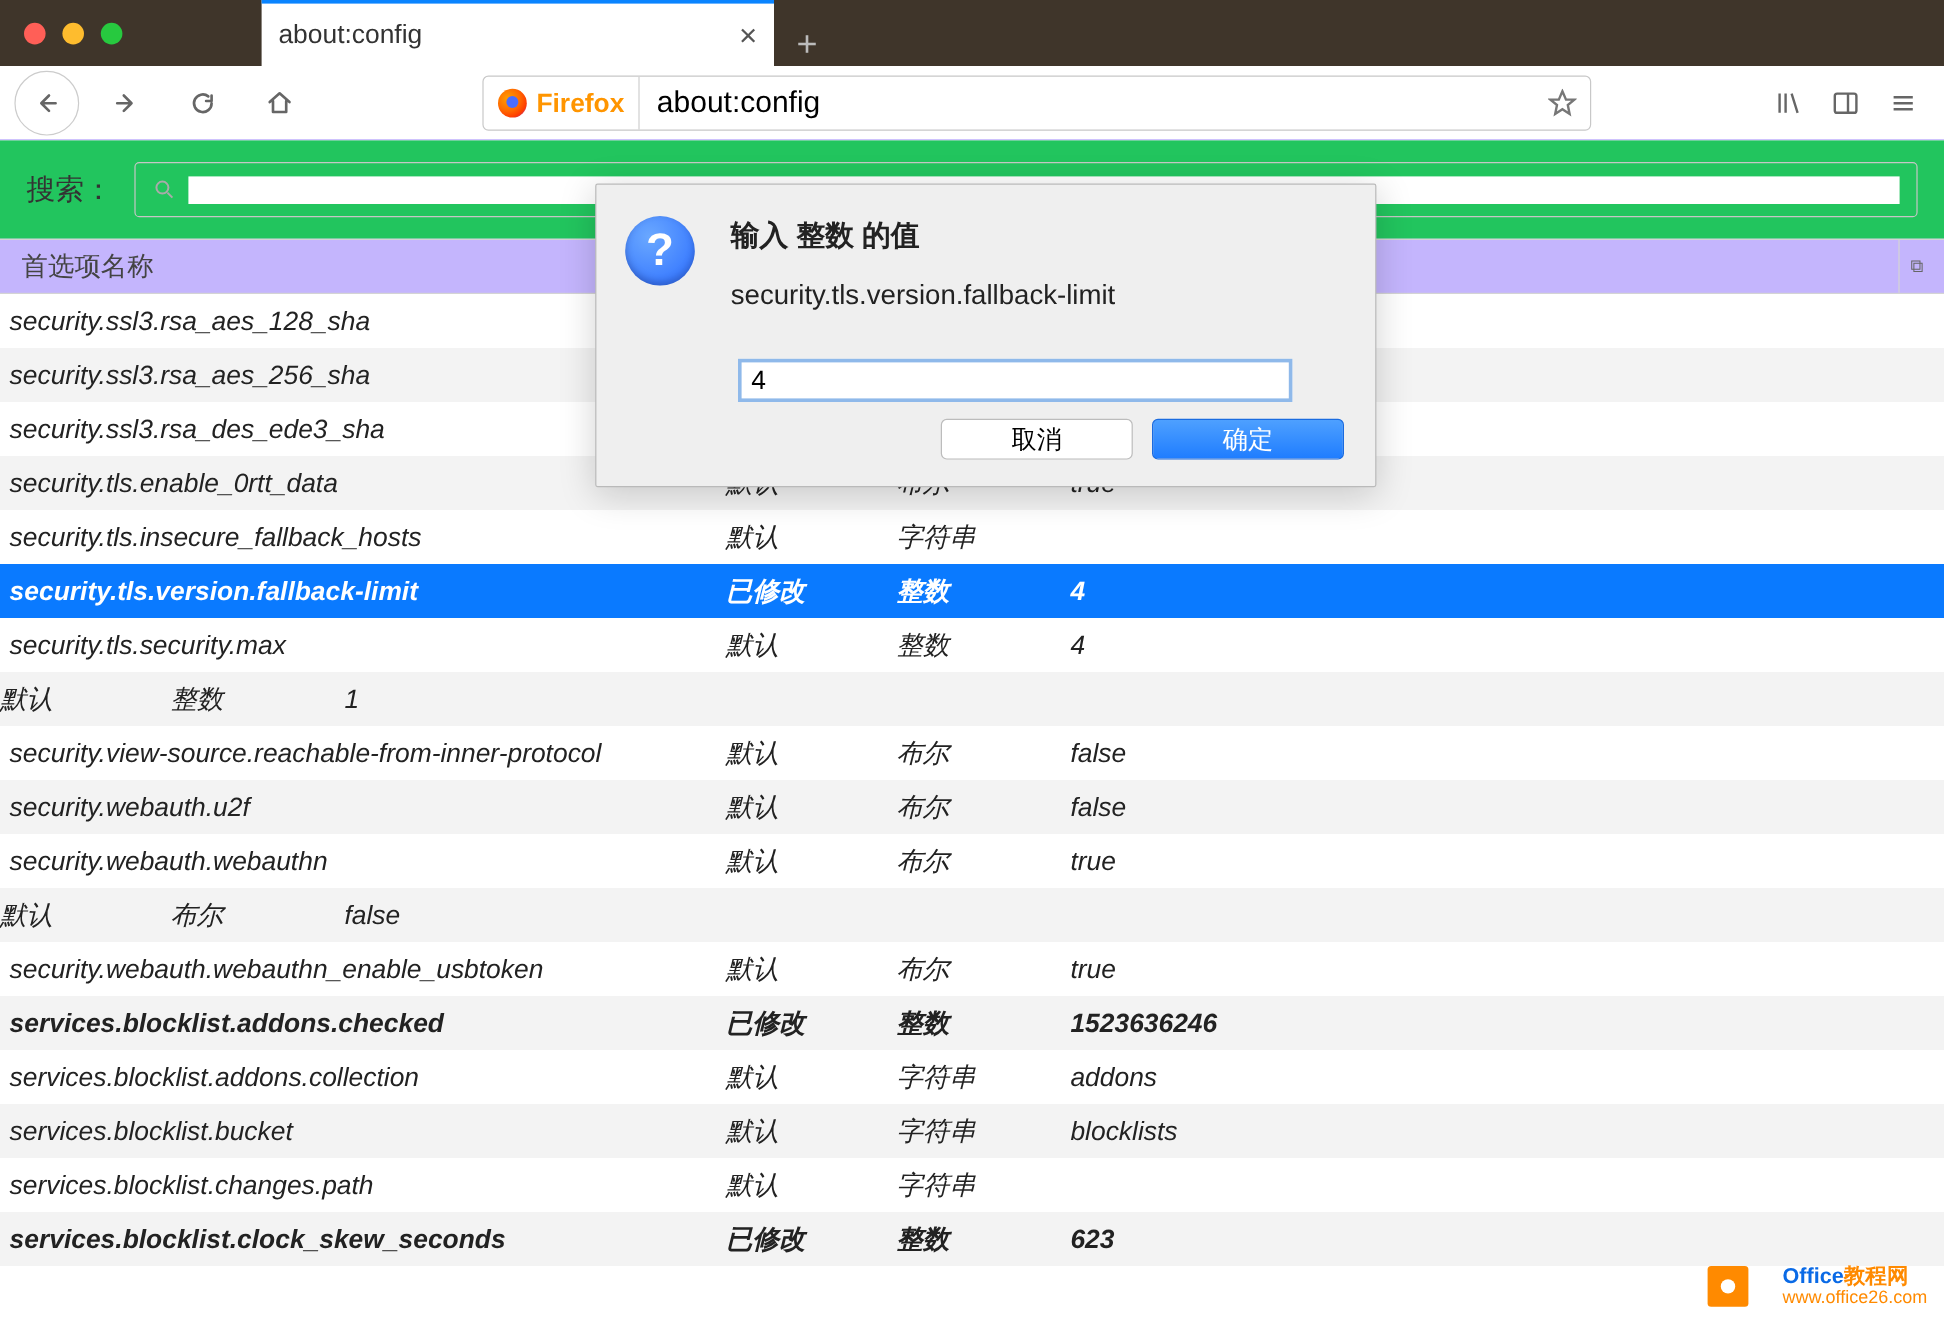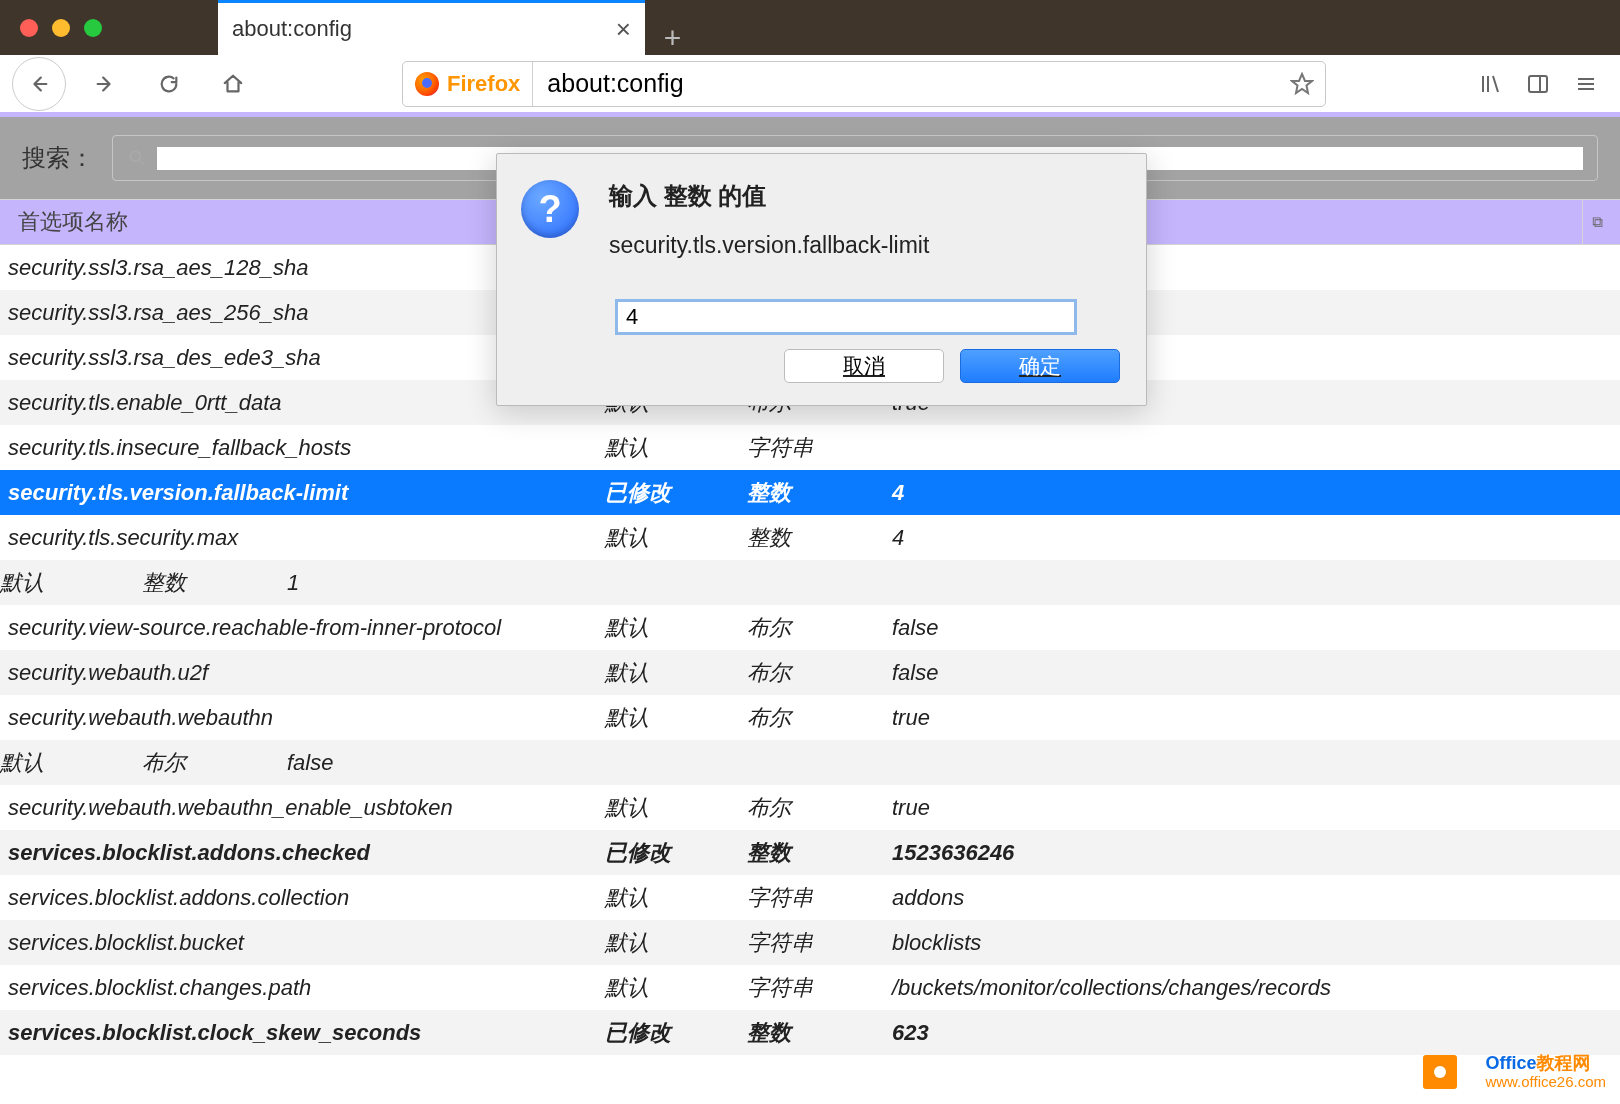"Firefox" .toolbar { border-bottom: 5px solid #c4b5fd -> 1px solid #c4b5fd }
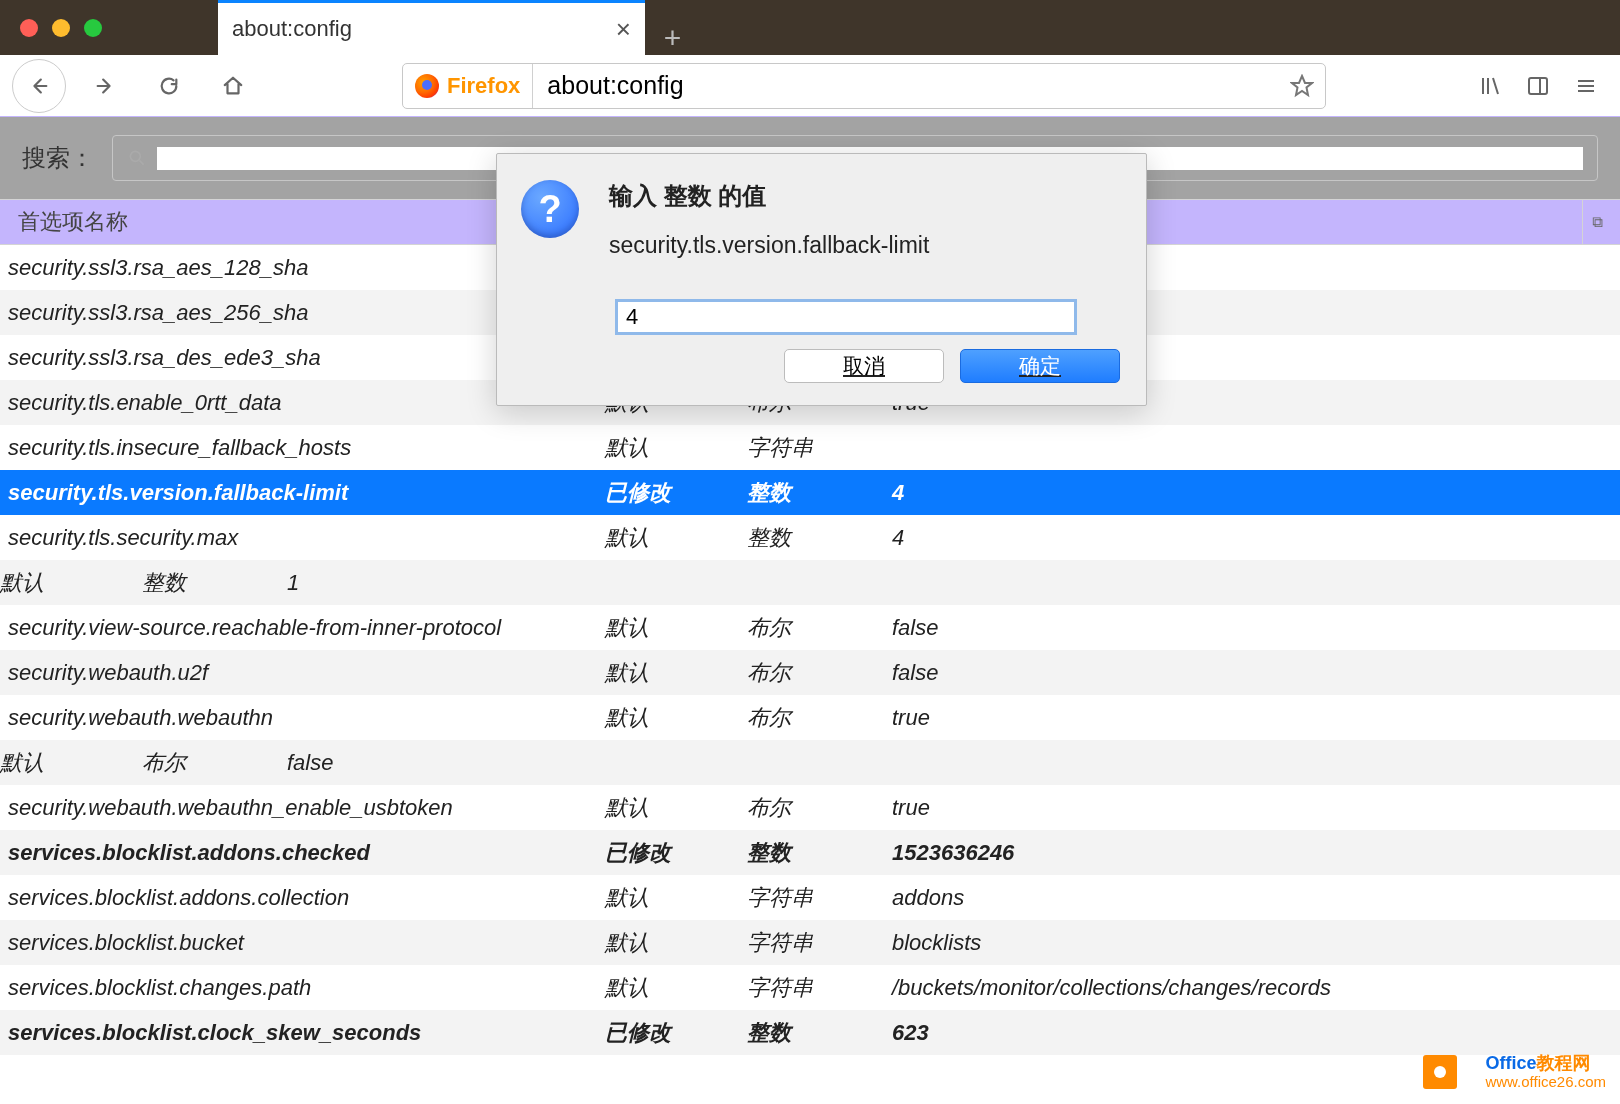"搜索：" .searchrow { background: #a3a3a3 -> #22c55e }
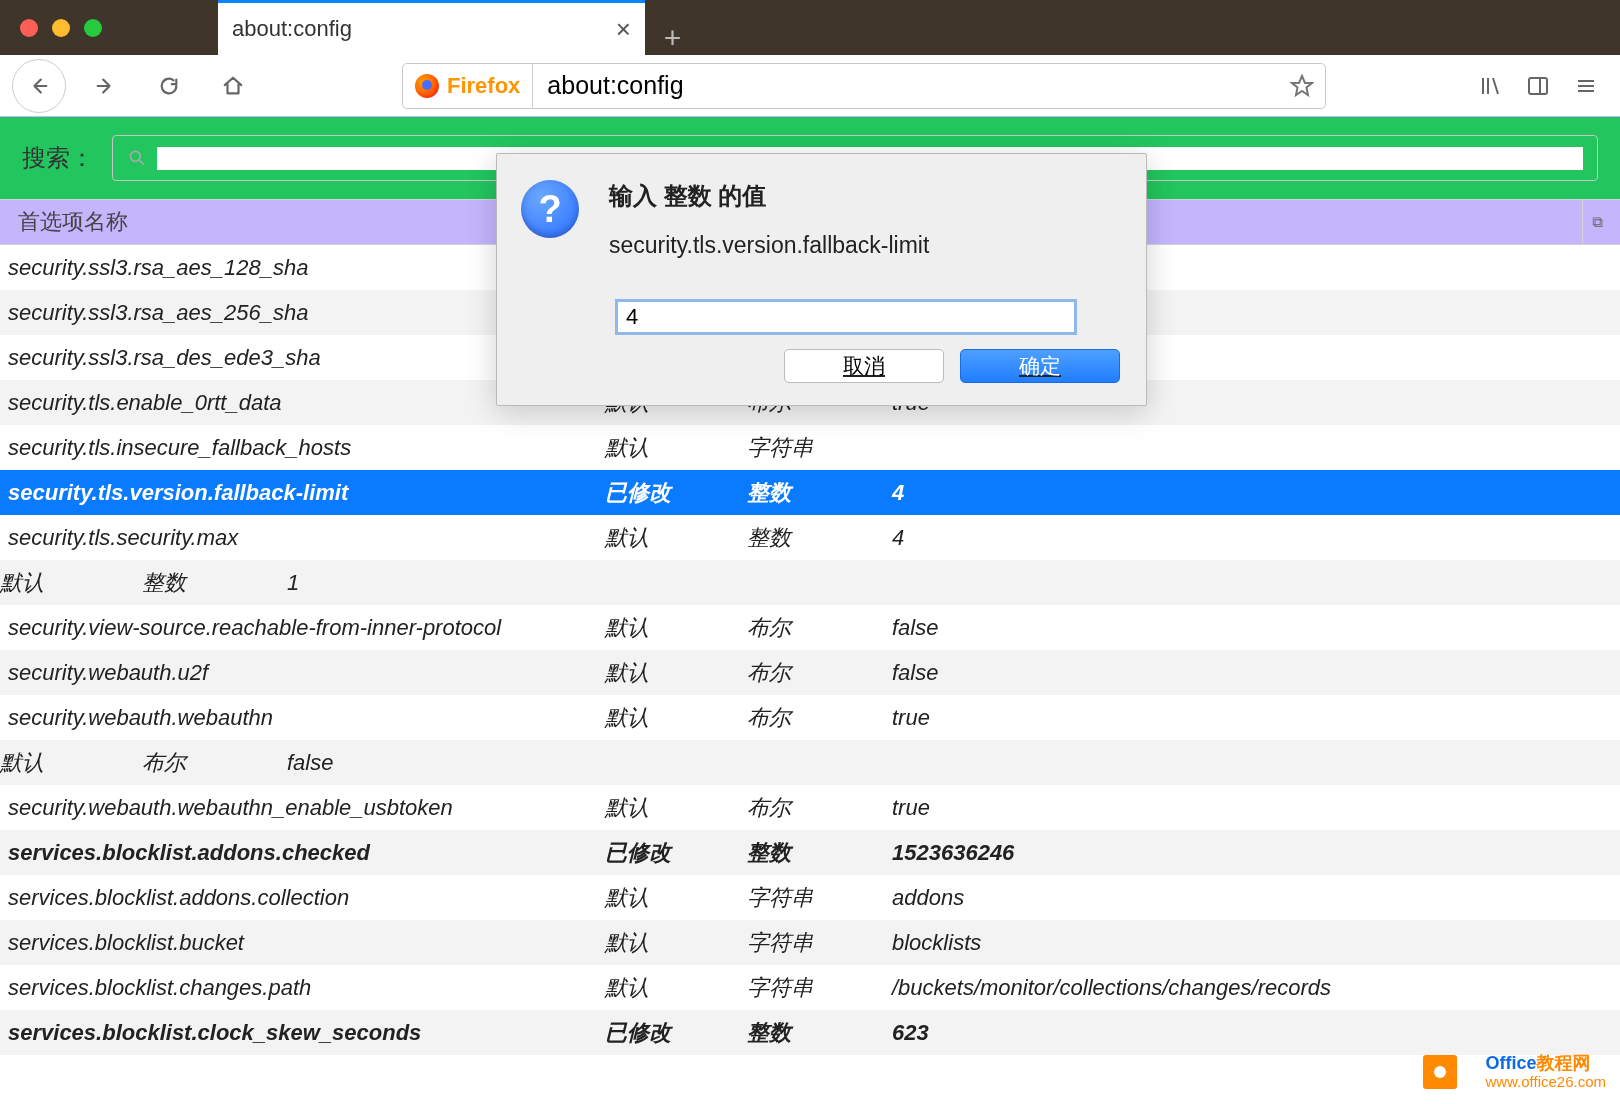"取消" .dlg-buttons { text-decoration: underline -> none }
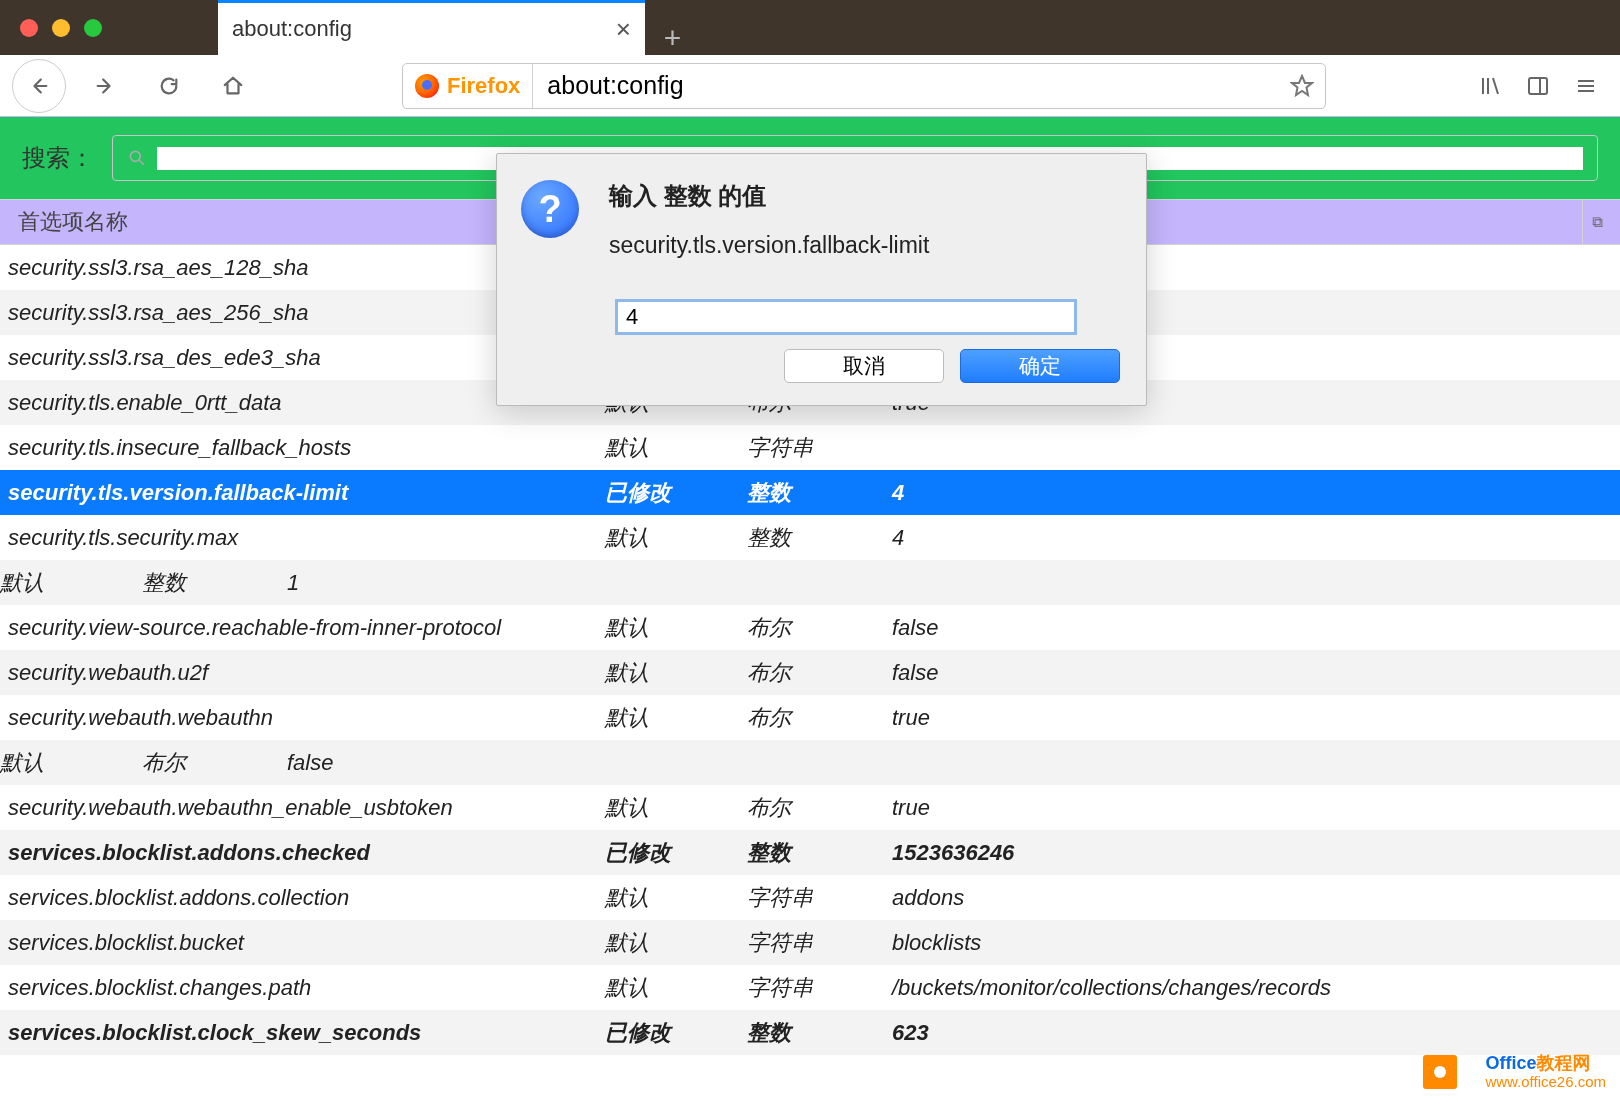"/buckets/monitor/collections/changes/rec" div.c-value { html: <div>/buckets/monitor/collections/changes/records</div> -> none }
